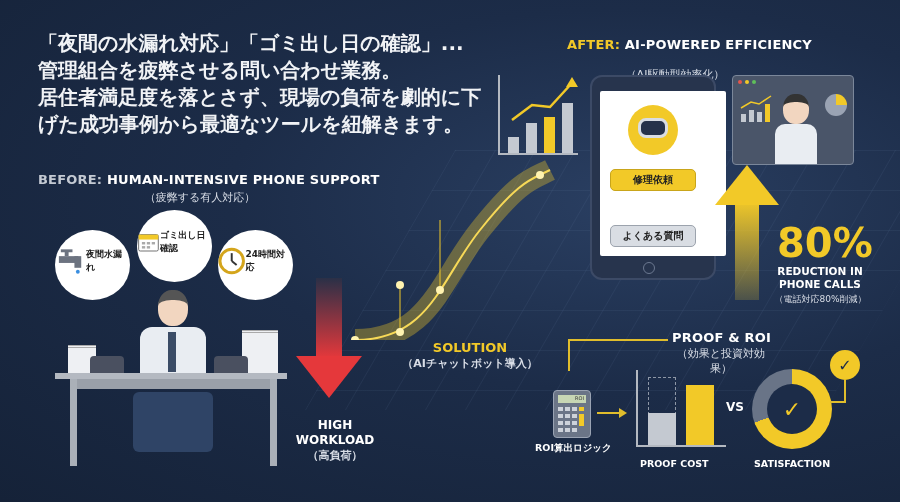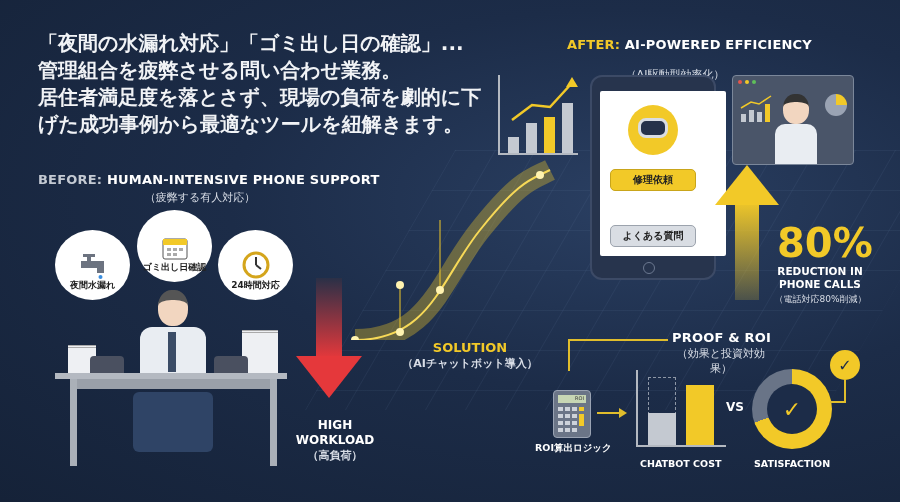"ゴミ出し日確認" .bubble { flex-direction: column -> row }
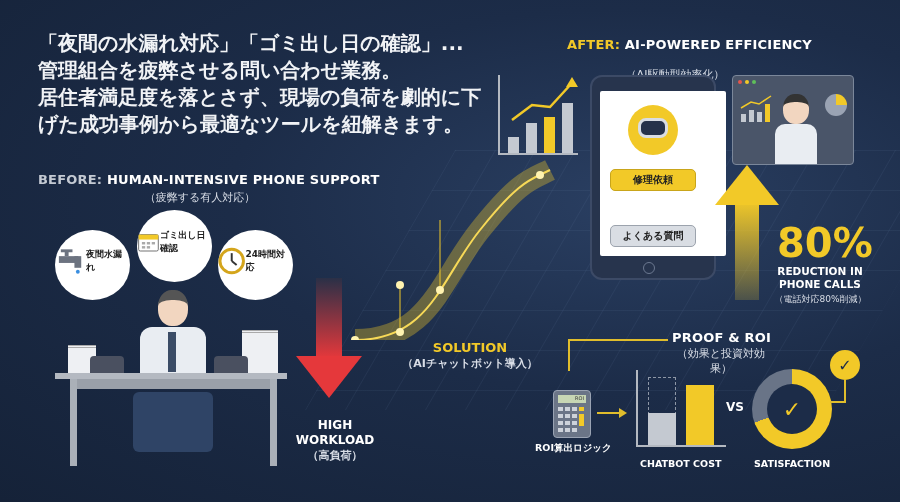"CHATBOT COST" div.abs { text: CHATBOT -> PROOF }
